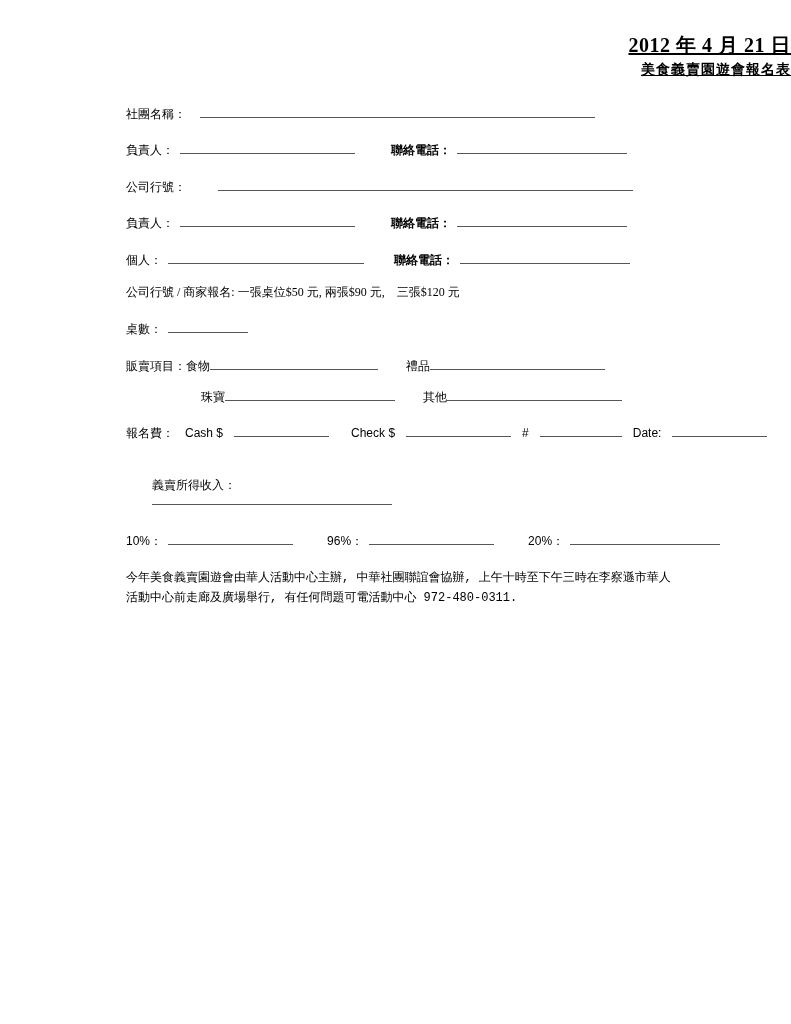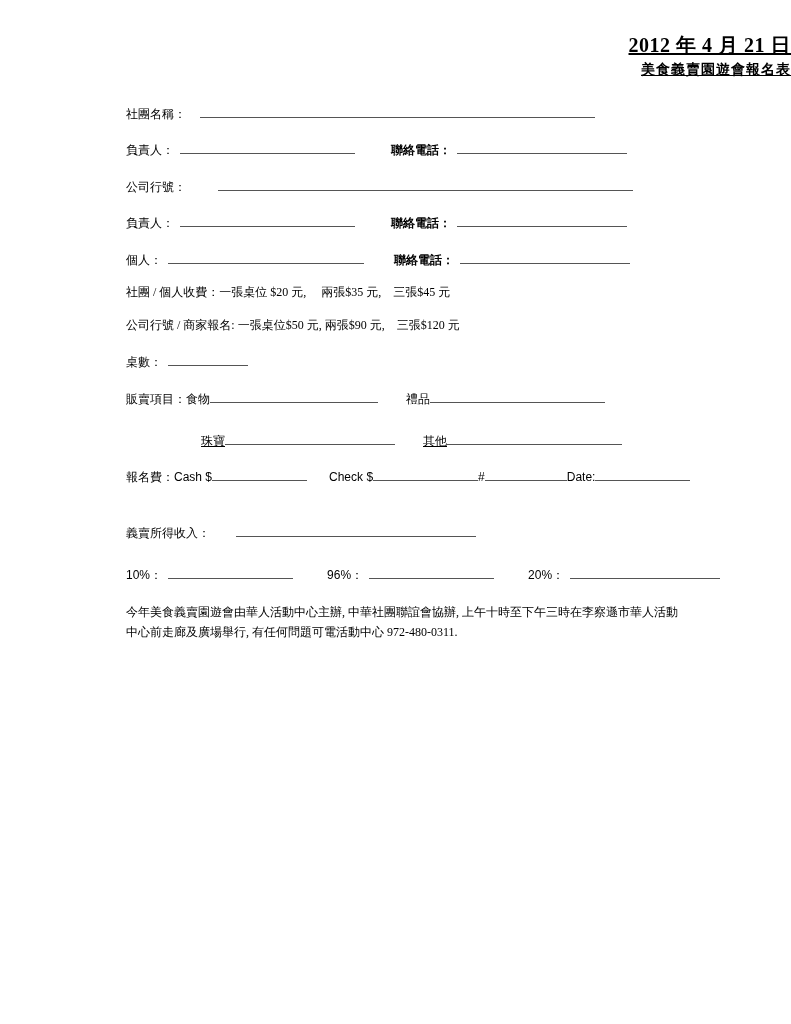"社團 / 個人收費：一張桌位 $20 元," div.pricing-row { html: <div>社團 / 個人收費：一張桌位 $20 元, 兩張$35 元, 三張$45 元</div> -> none }
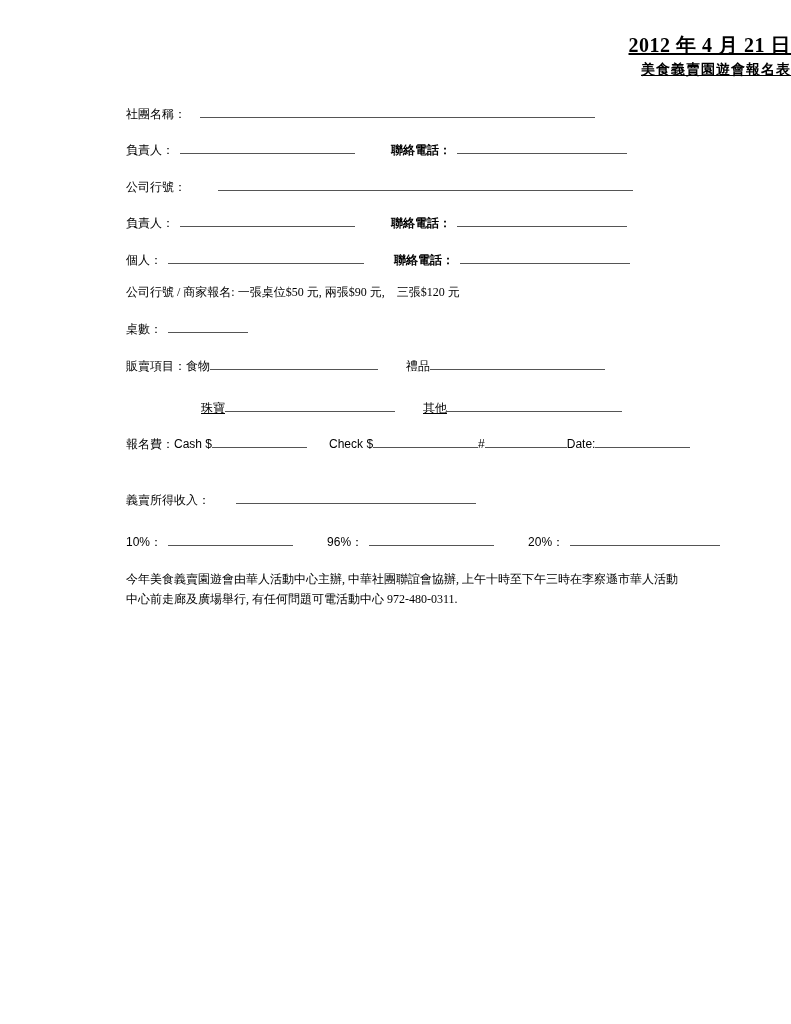"販賣項目：" .row.tight { margin-bottom: 26px -> 15px }
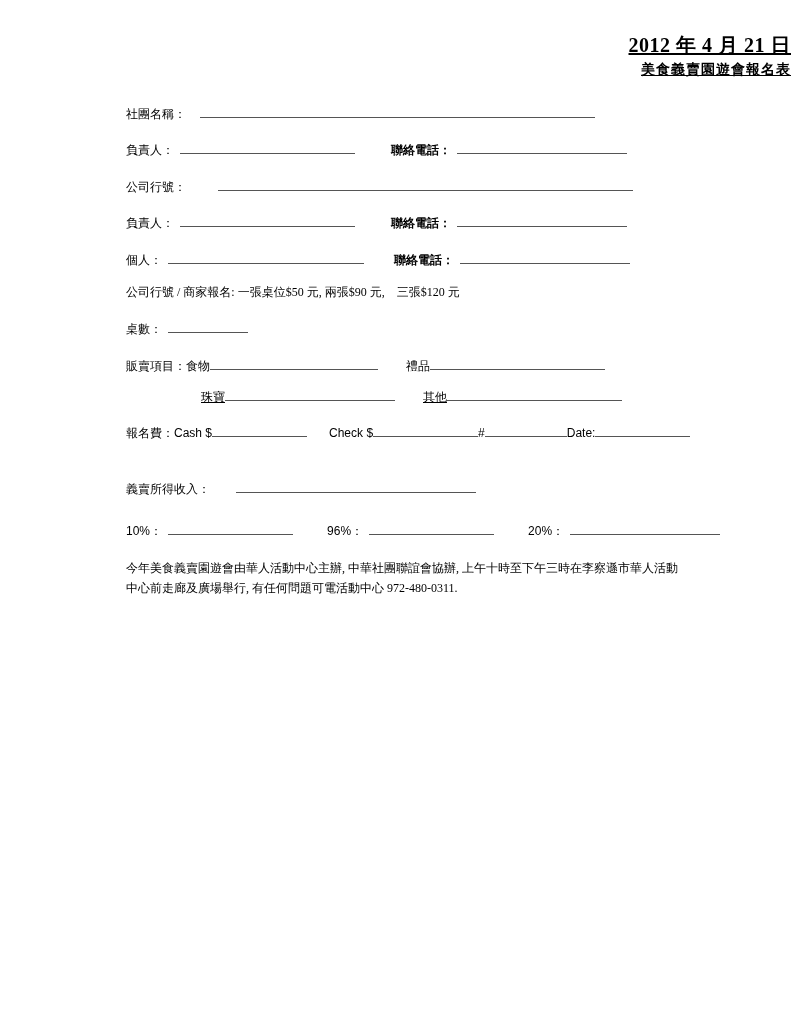"珠寶" .items-row-2 { text-decoration: underline -> none }
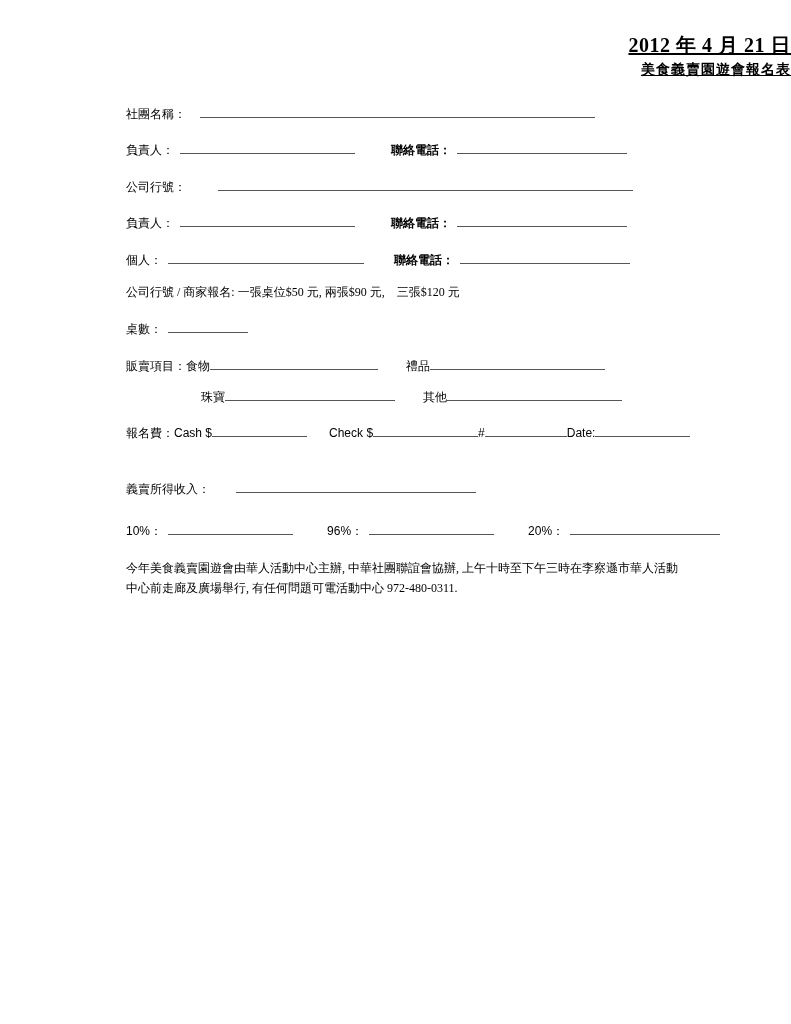"報名費：" .fee-row { gap: none -> 11px }
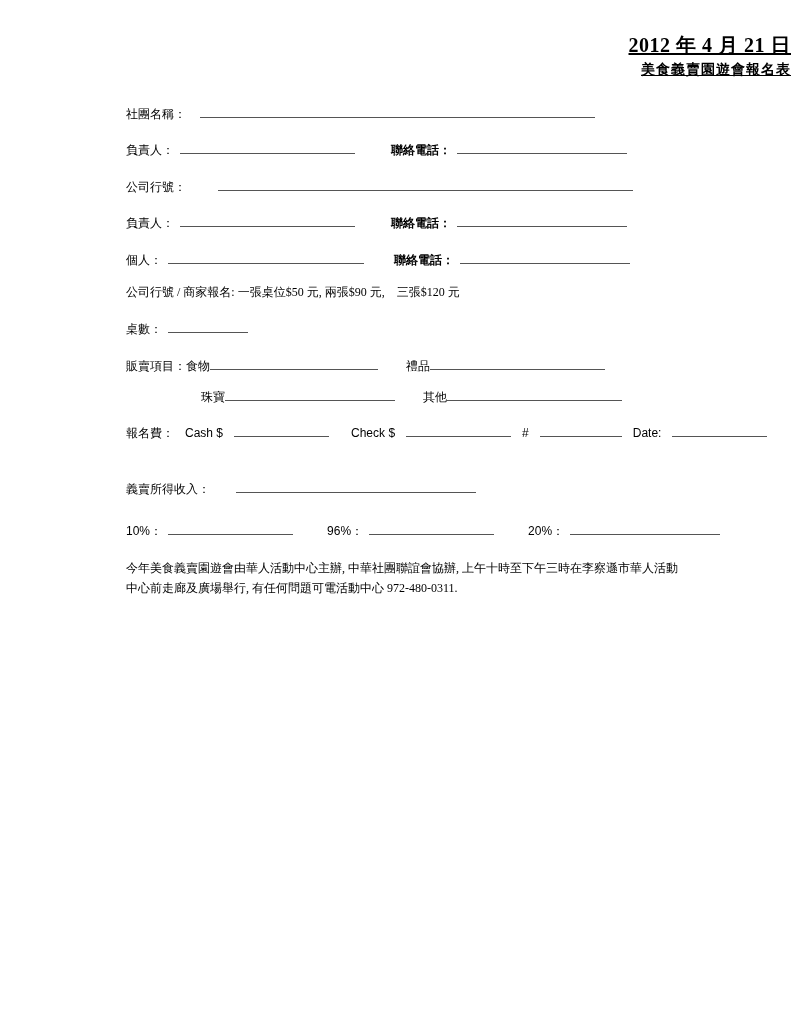"義賣所得收入：" div.row { flex-direction: none -> column }
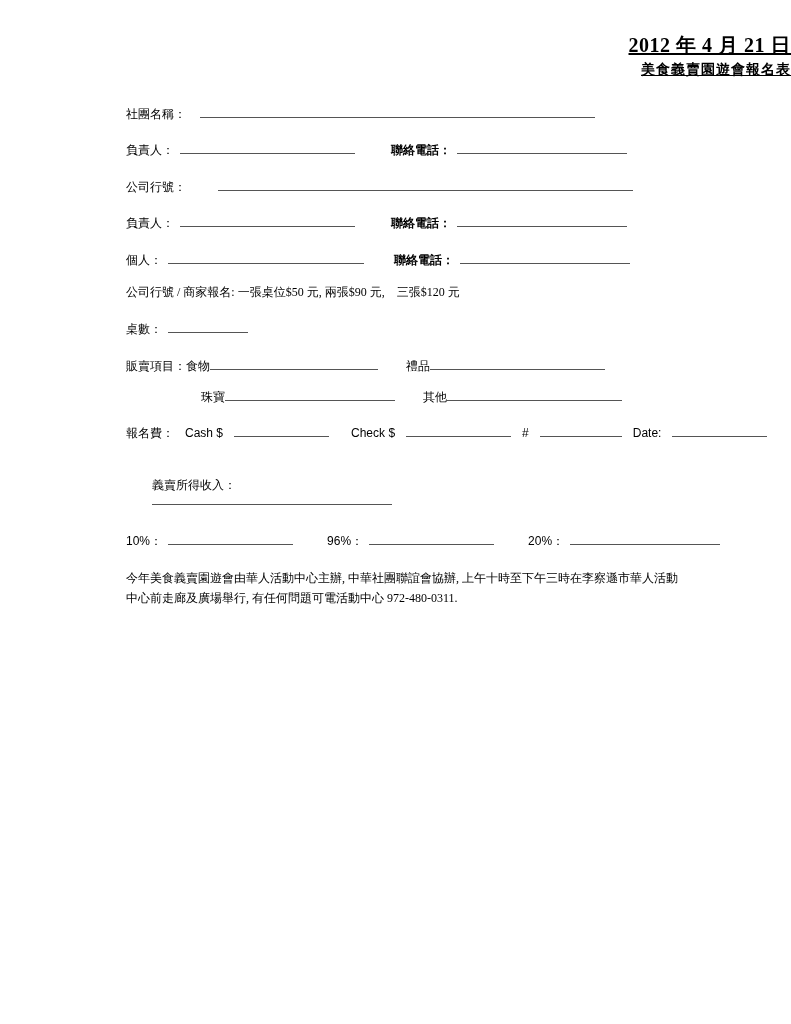"今年美食義賣園遊會由華人活動中心主辦, 中華社團聯誼會協辦," .closing-block { font-family: none -> Liberation Mono, monospace }
